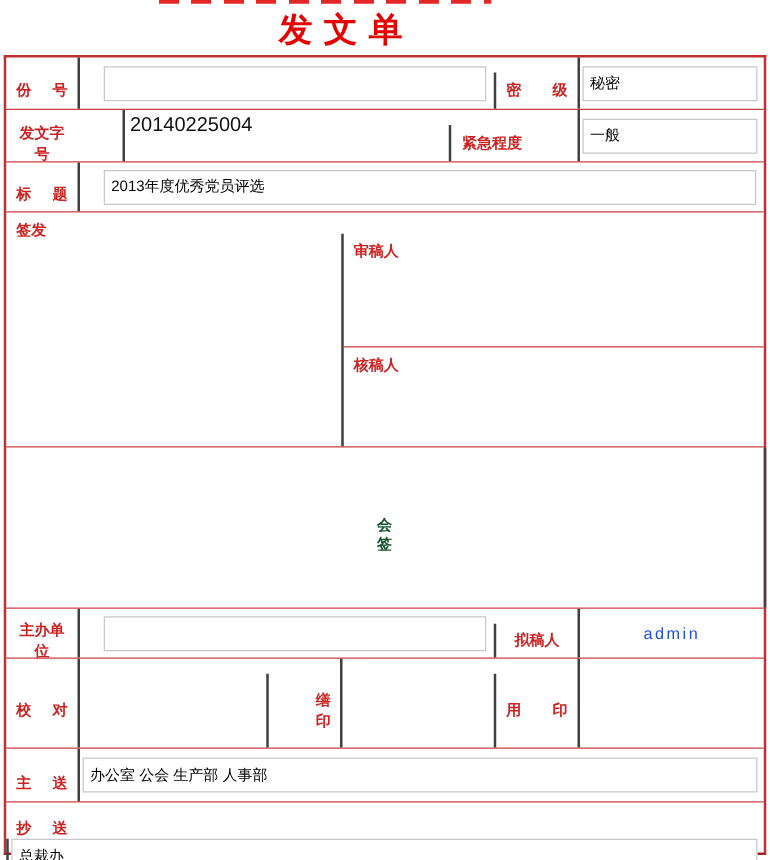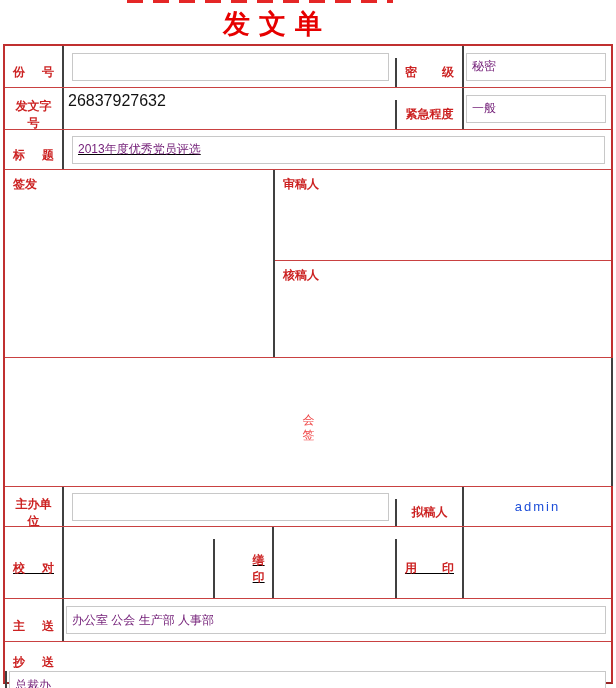"秘密" .tinput { color: #701a75 -> #000000 }
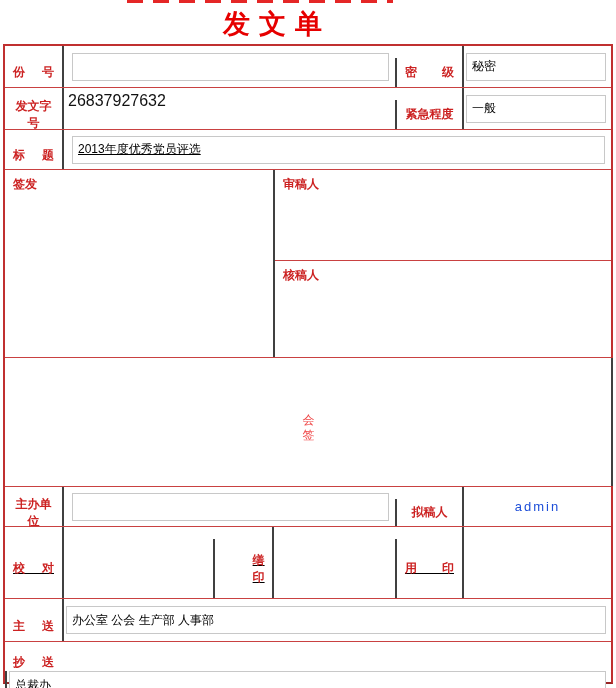"发文字号" .h-r2 { gap: none -> 36px }
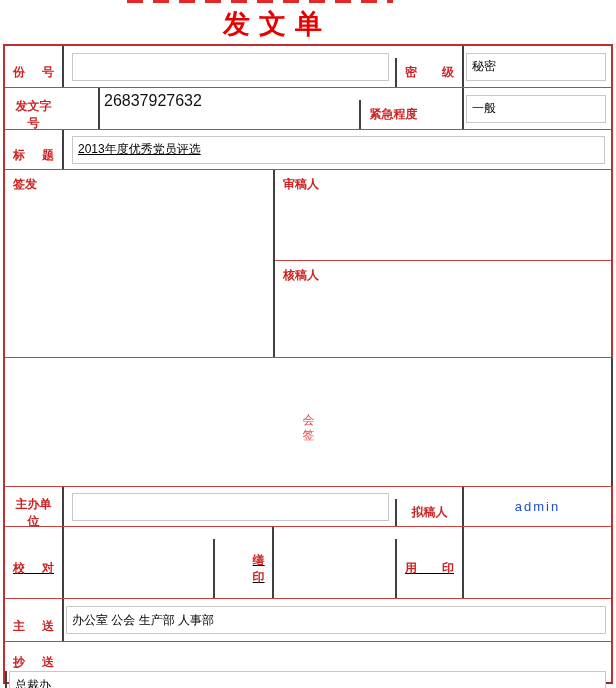"26837927632" div.docnum { text: 26837927632 -> 20140225004 }
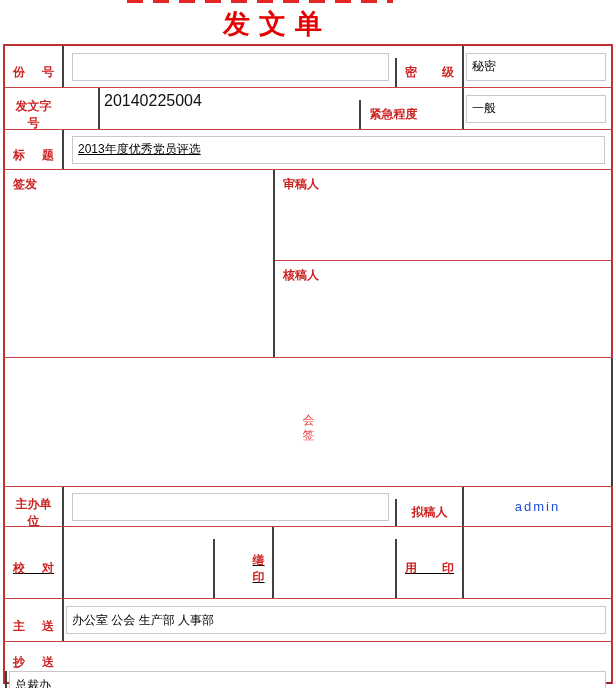"2013年度优秀党员评选" .pad-l { padding-left: 8px -> 19px; text-decoration: underline -> none }
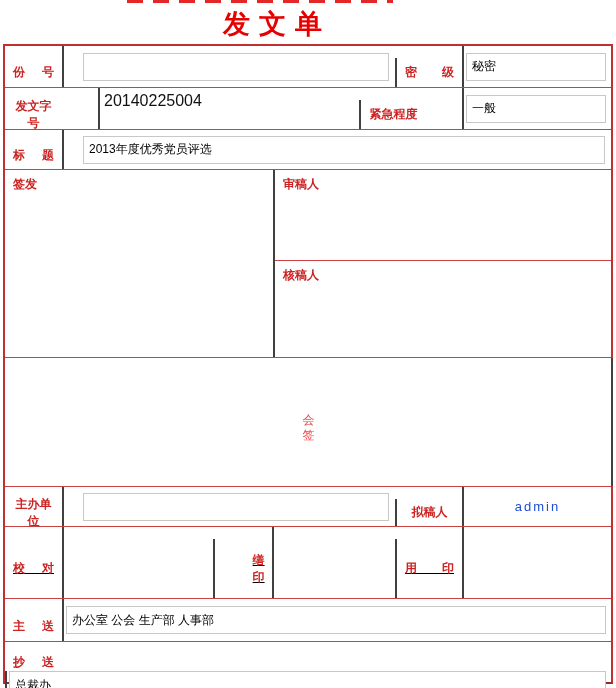"审稿人" .r4-right { margin-top: none -> 17px }
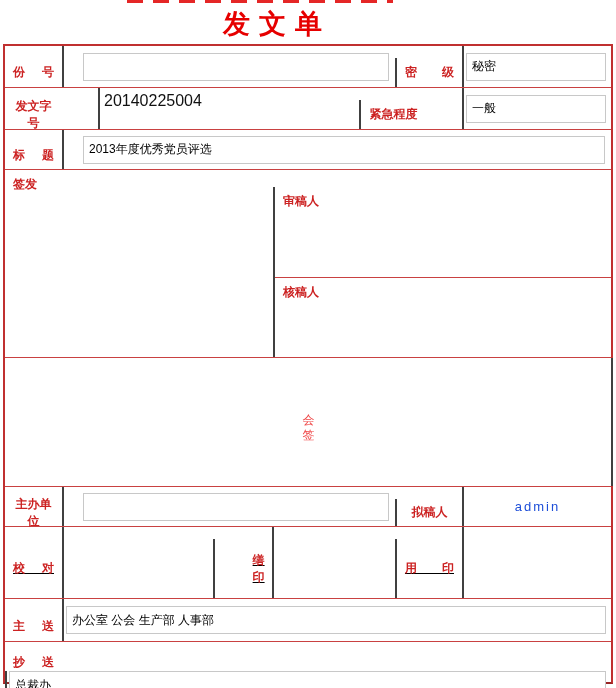"会签" .vlabel span { color: #ef4444 -> #14532d; font-weight: normal -> bold; text-align: right -> left }
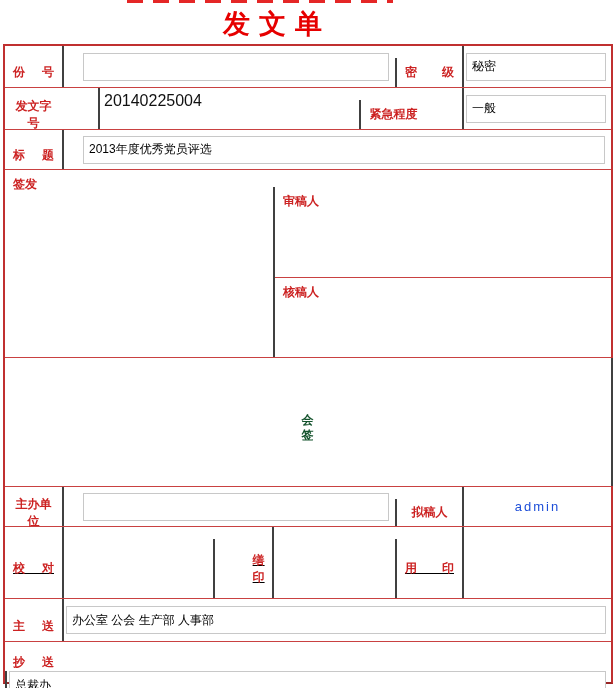"校对" .h-r7 { text-decoration: underline -> none }
